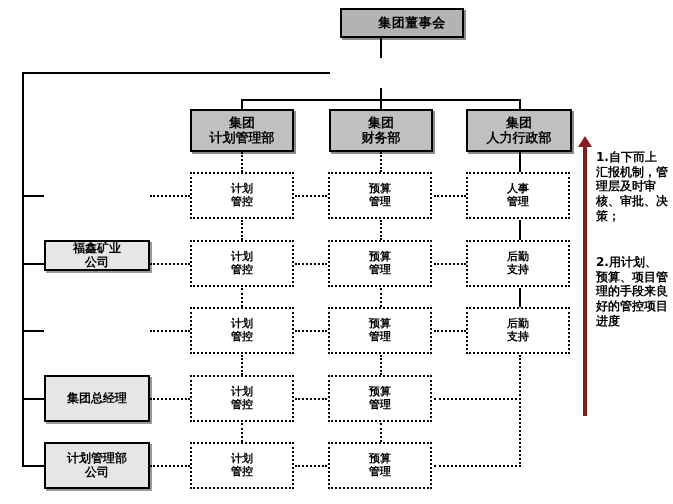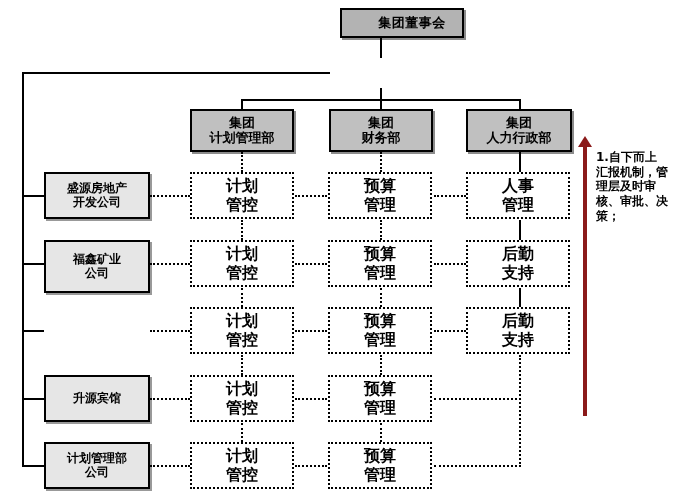"盛源房地产" div.box { html: <div>盛源房地产 开发公司</div> -> none }
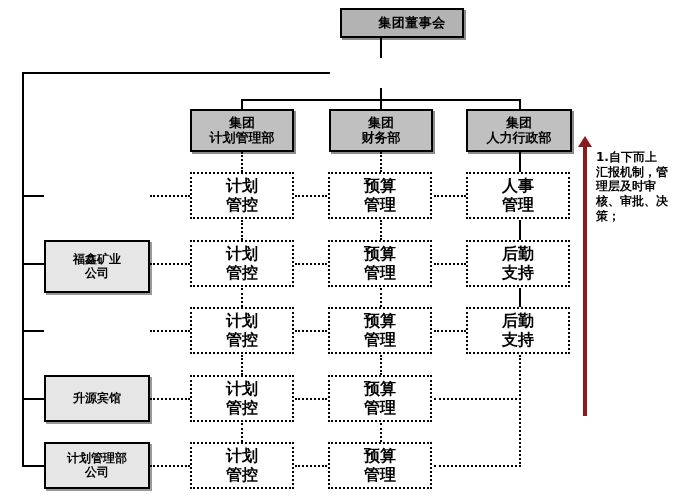"计划" .box.cell { font-size: 16px -> 11px }
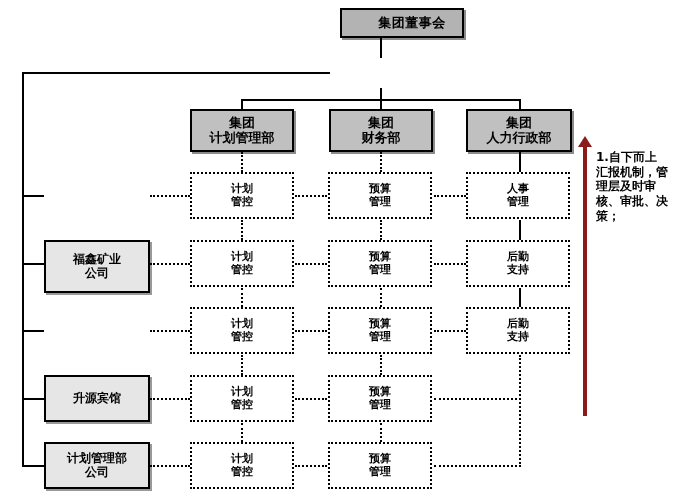"福鑫矿业" div.box { height: 53px -> 31px }
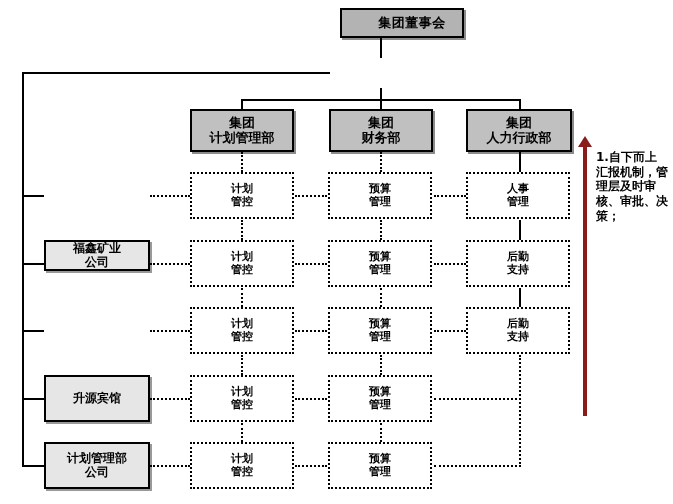"2.用计划、预算、项目管理的手段来良好的管控项目进度" div.note { html: none -> <div>2.用计划、预算、项目管理的手段来良好的管控项目进度</div> }
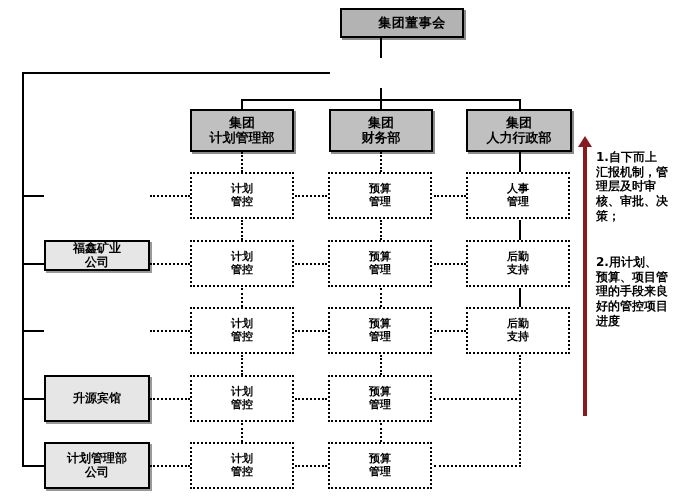"升源宾馆" div.box { text: 升源宾馆 -> 集团总经理 }
